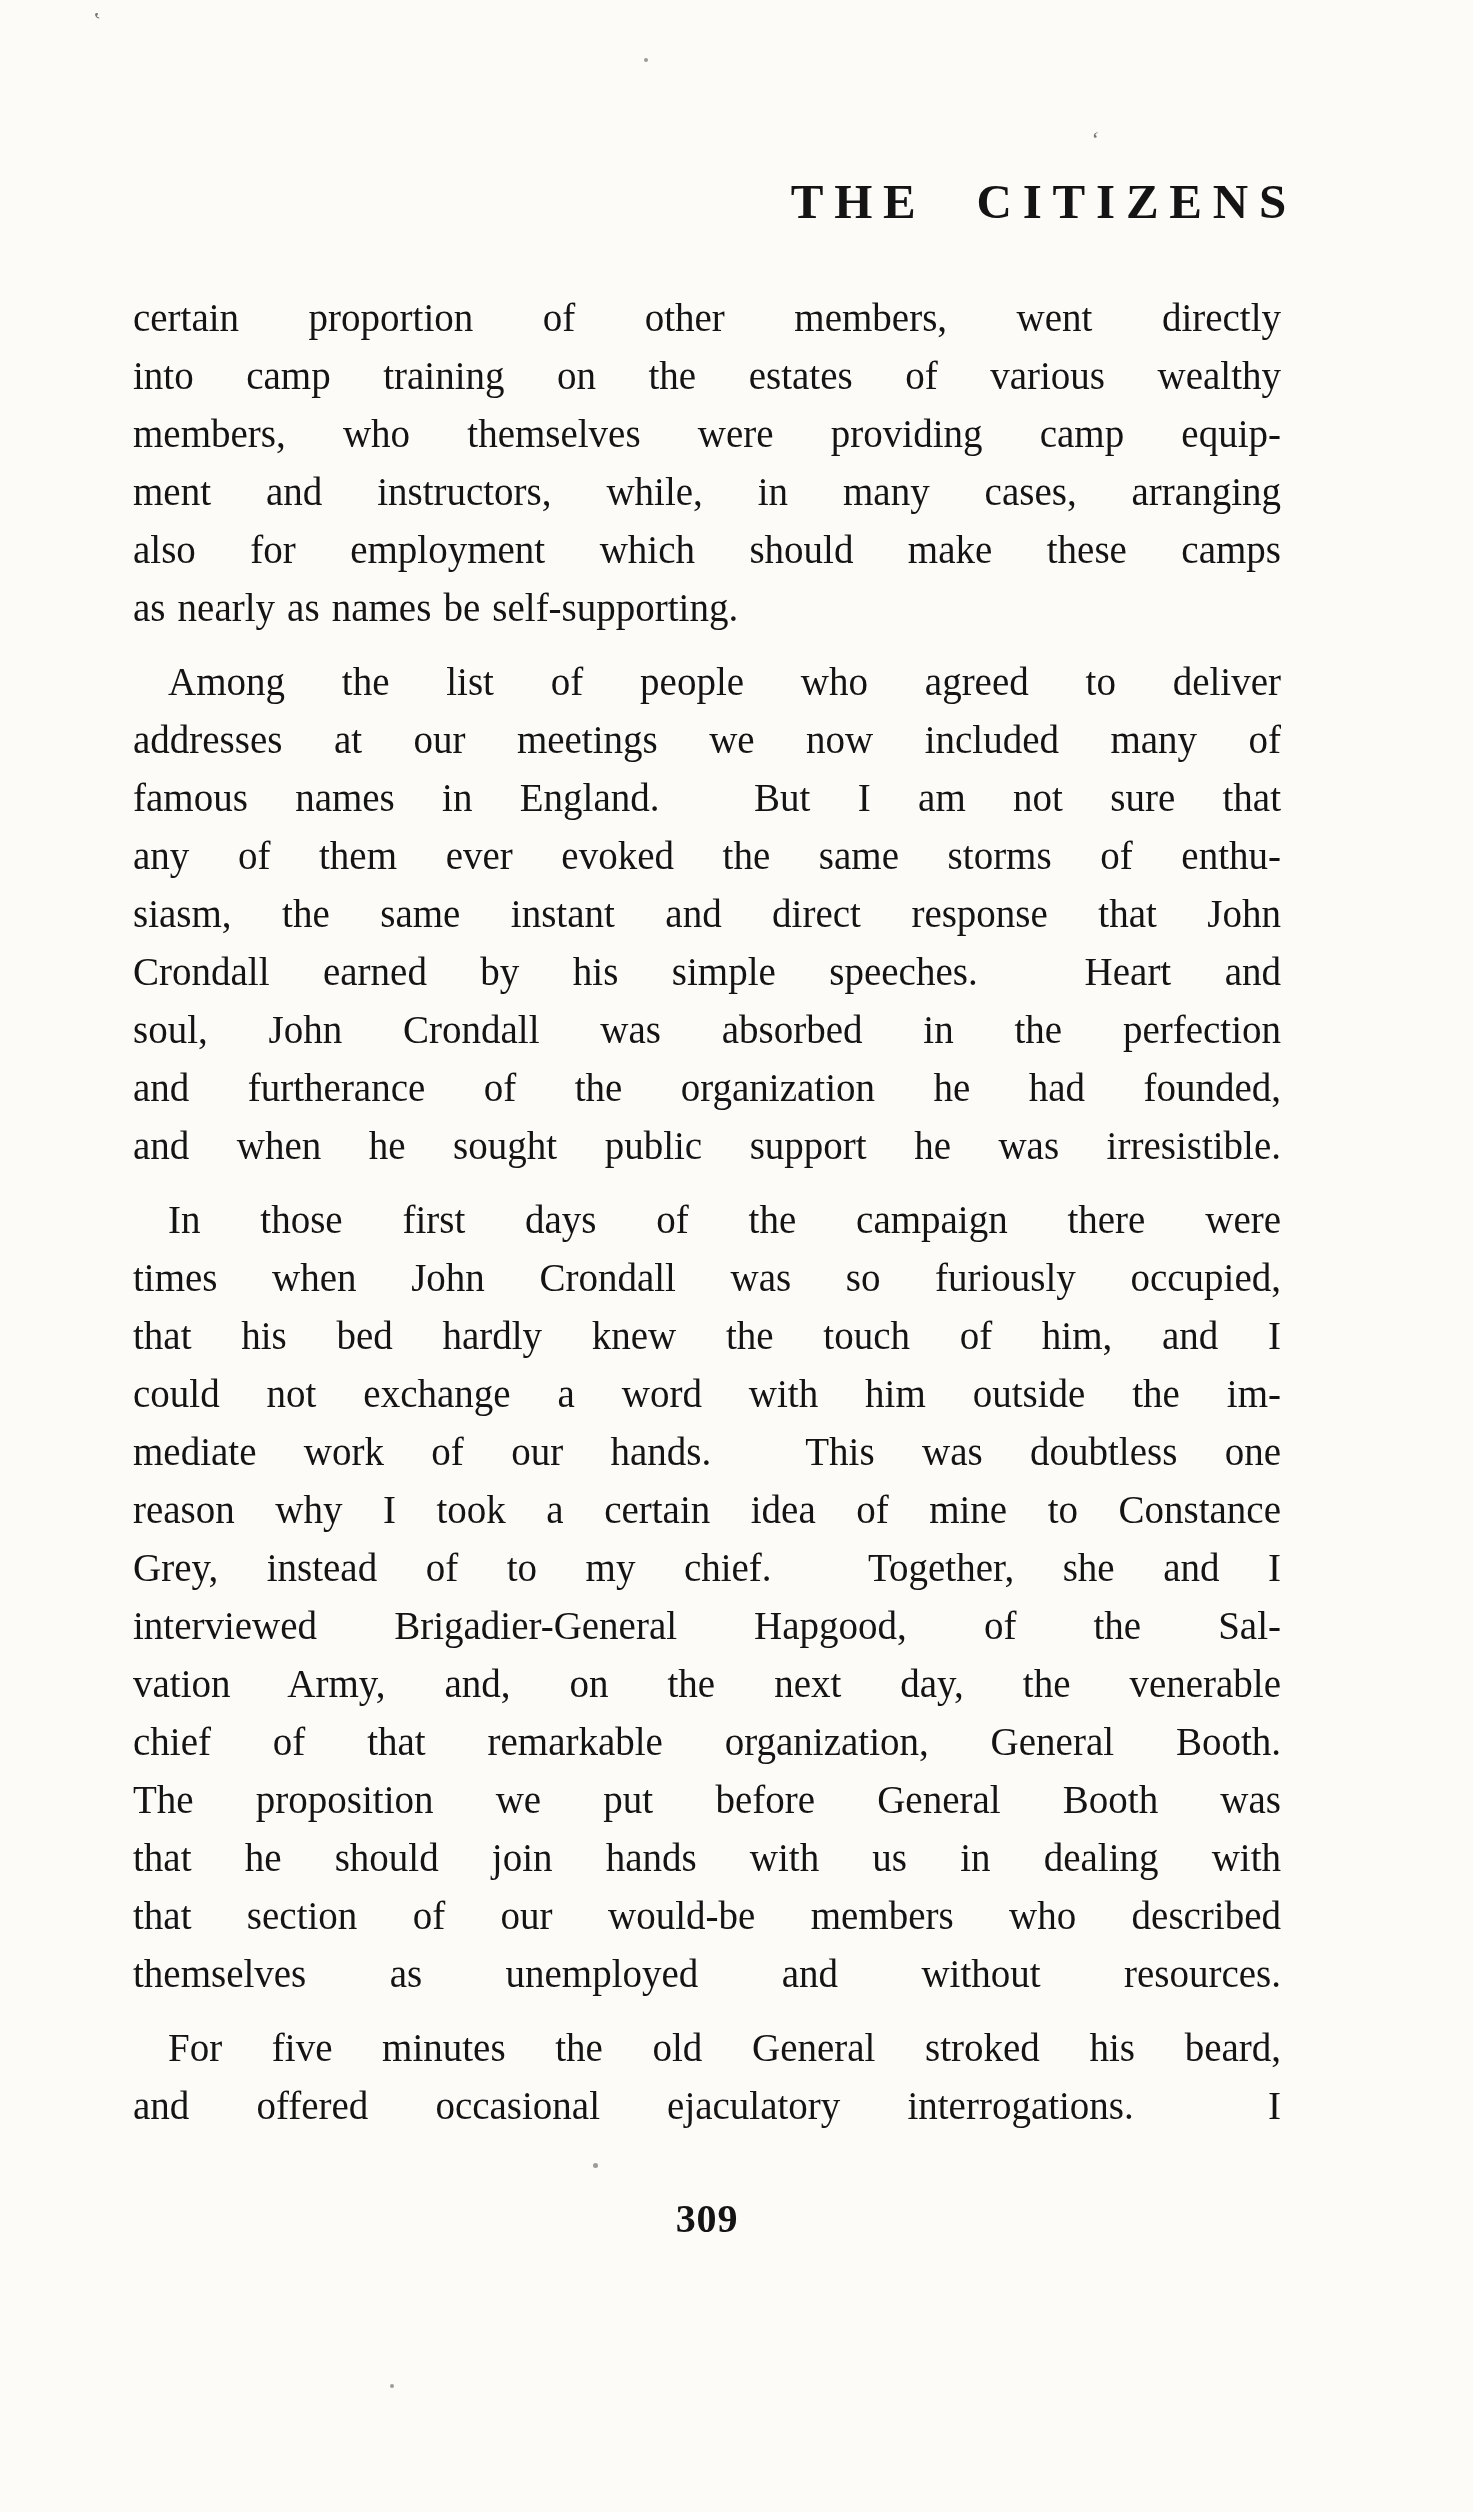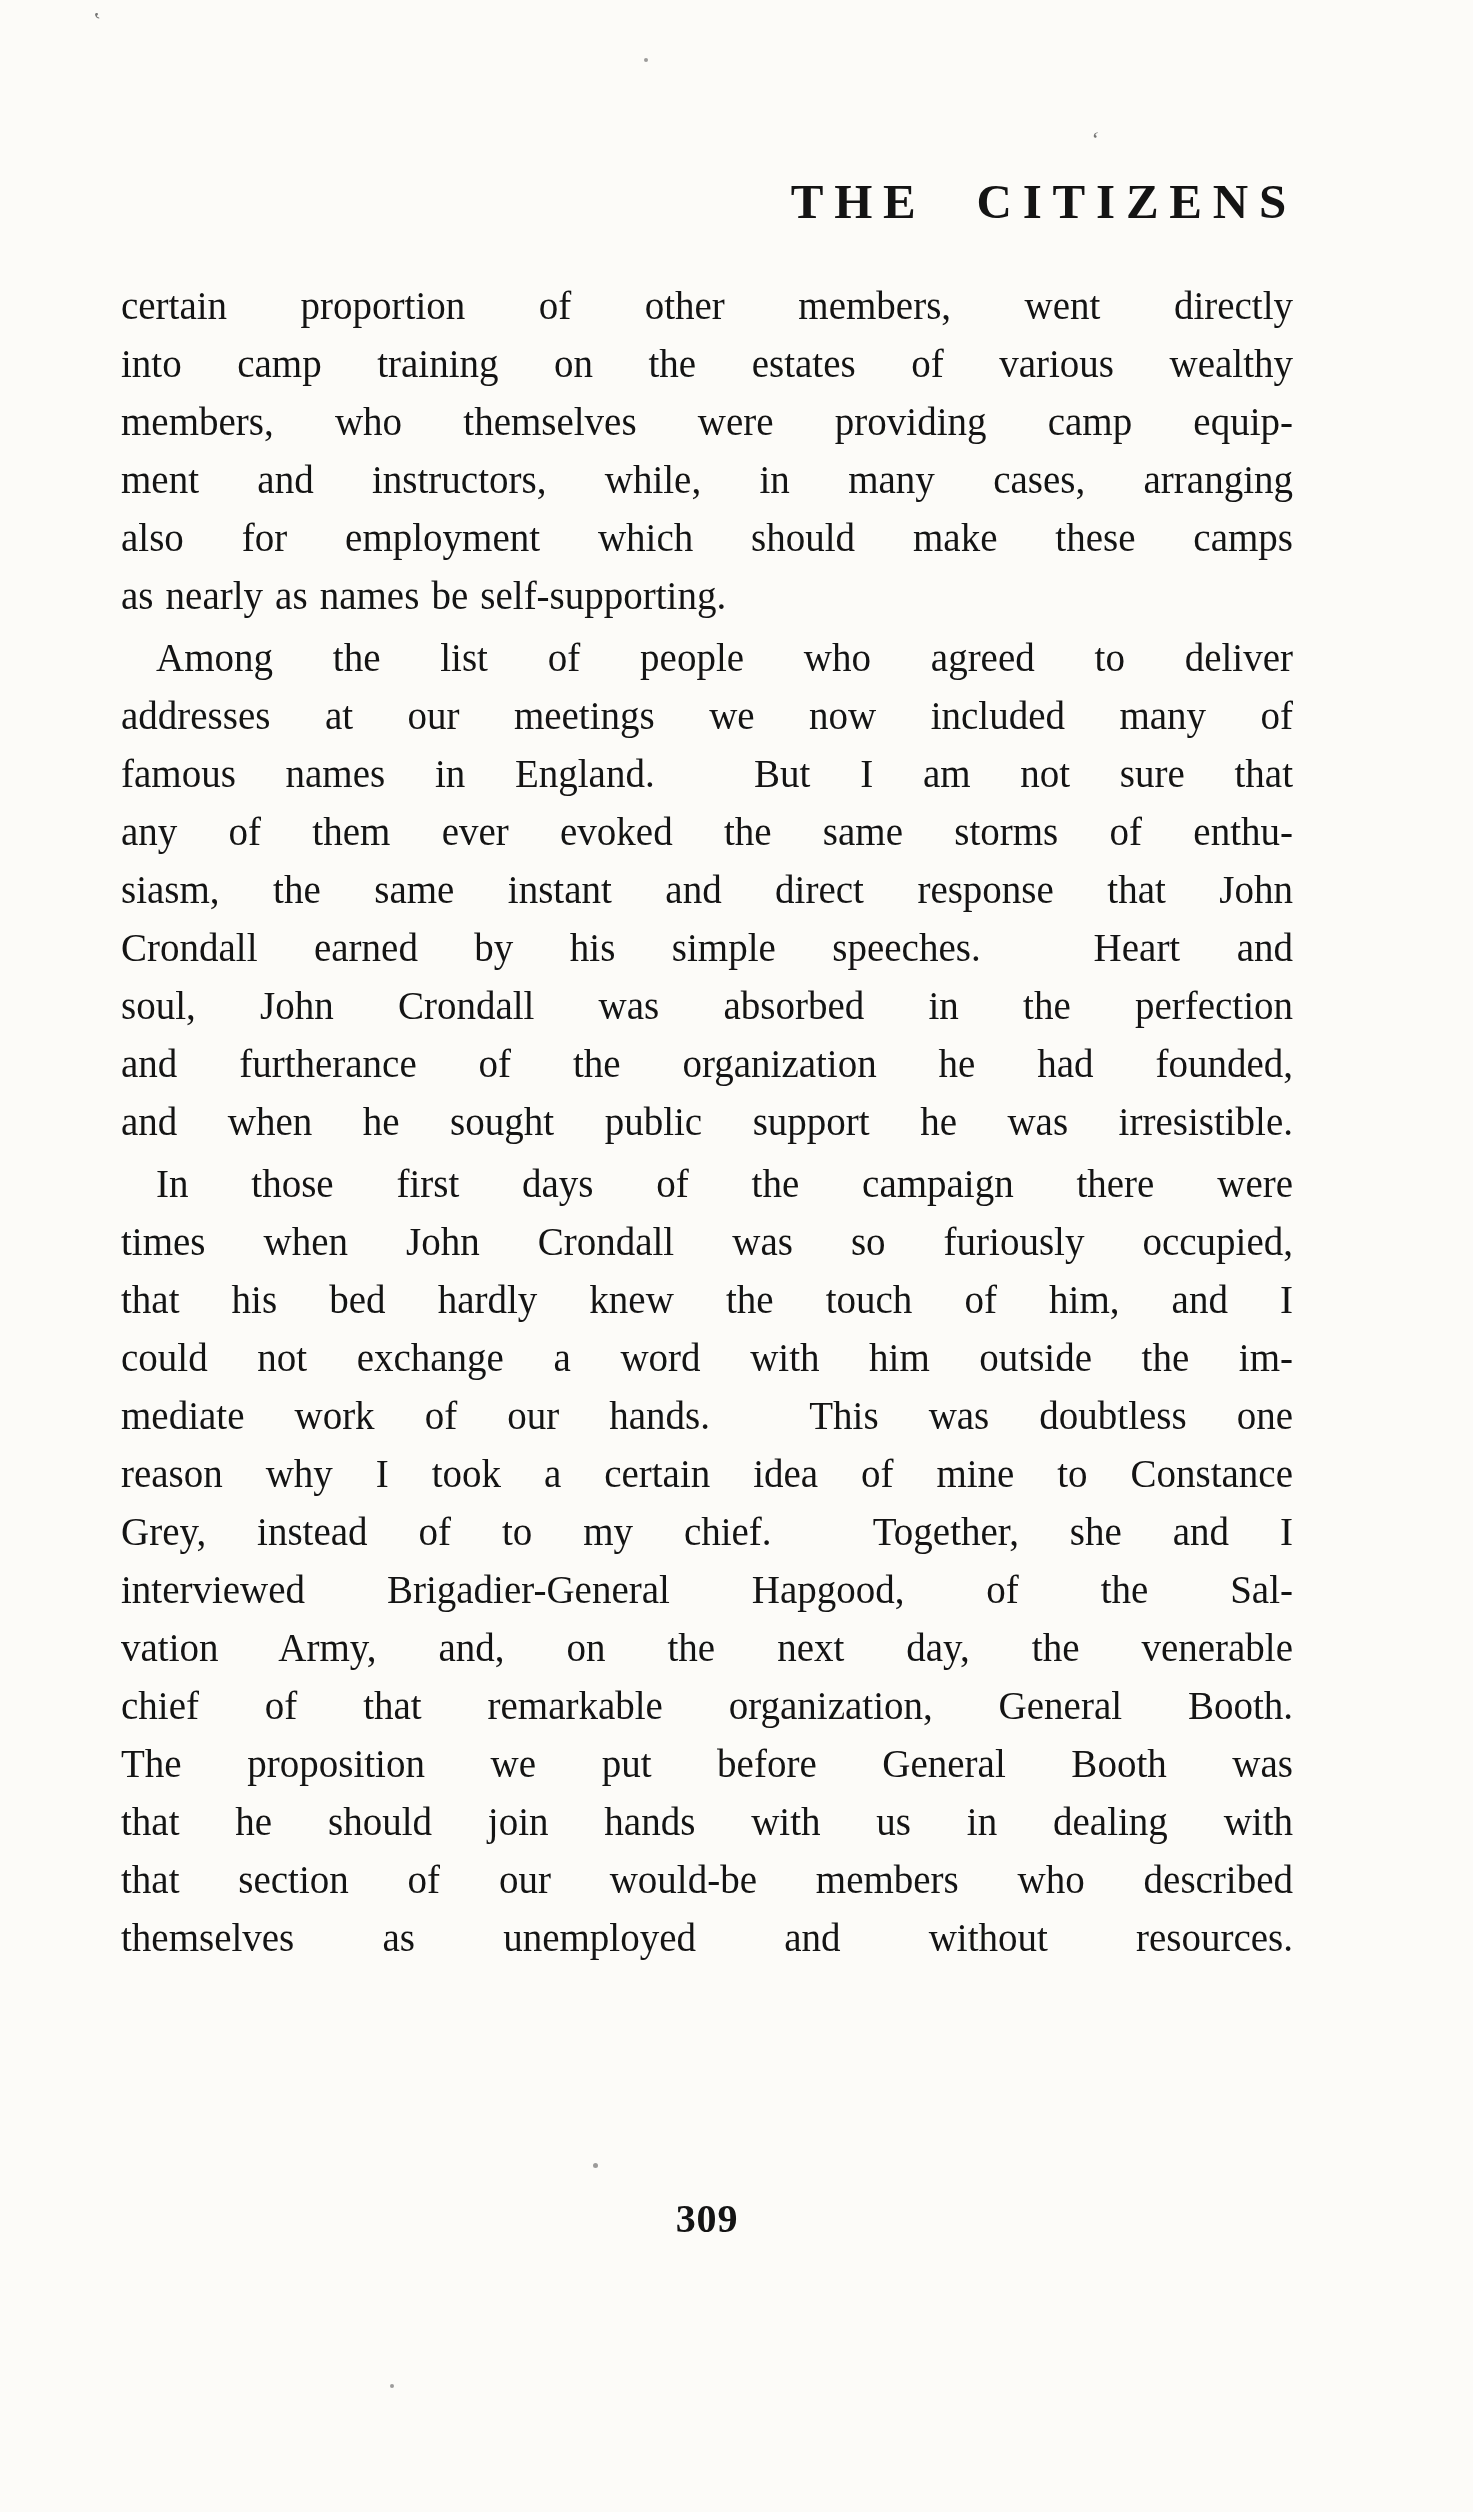"certain proportion of other members," .paragraph { margin: 4px -> 16px }
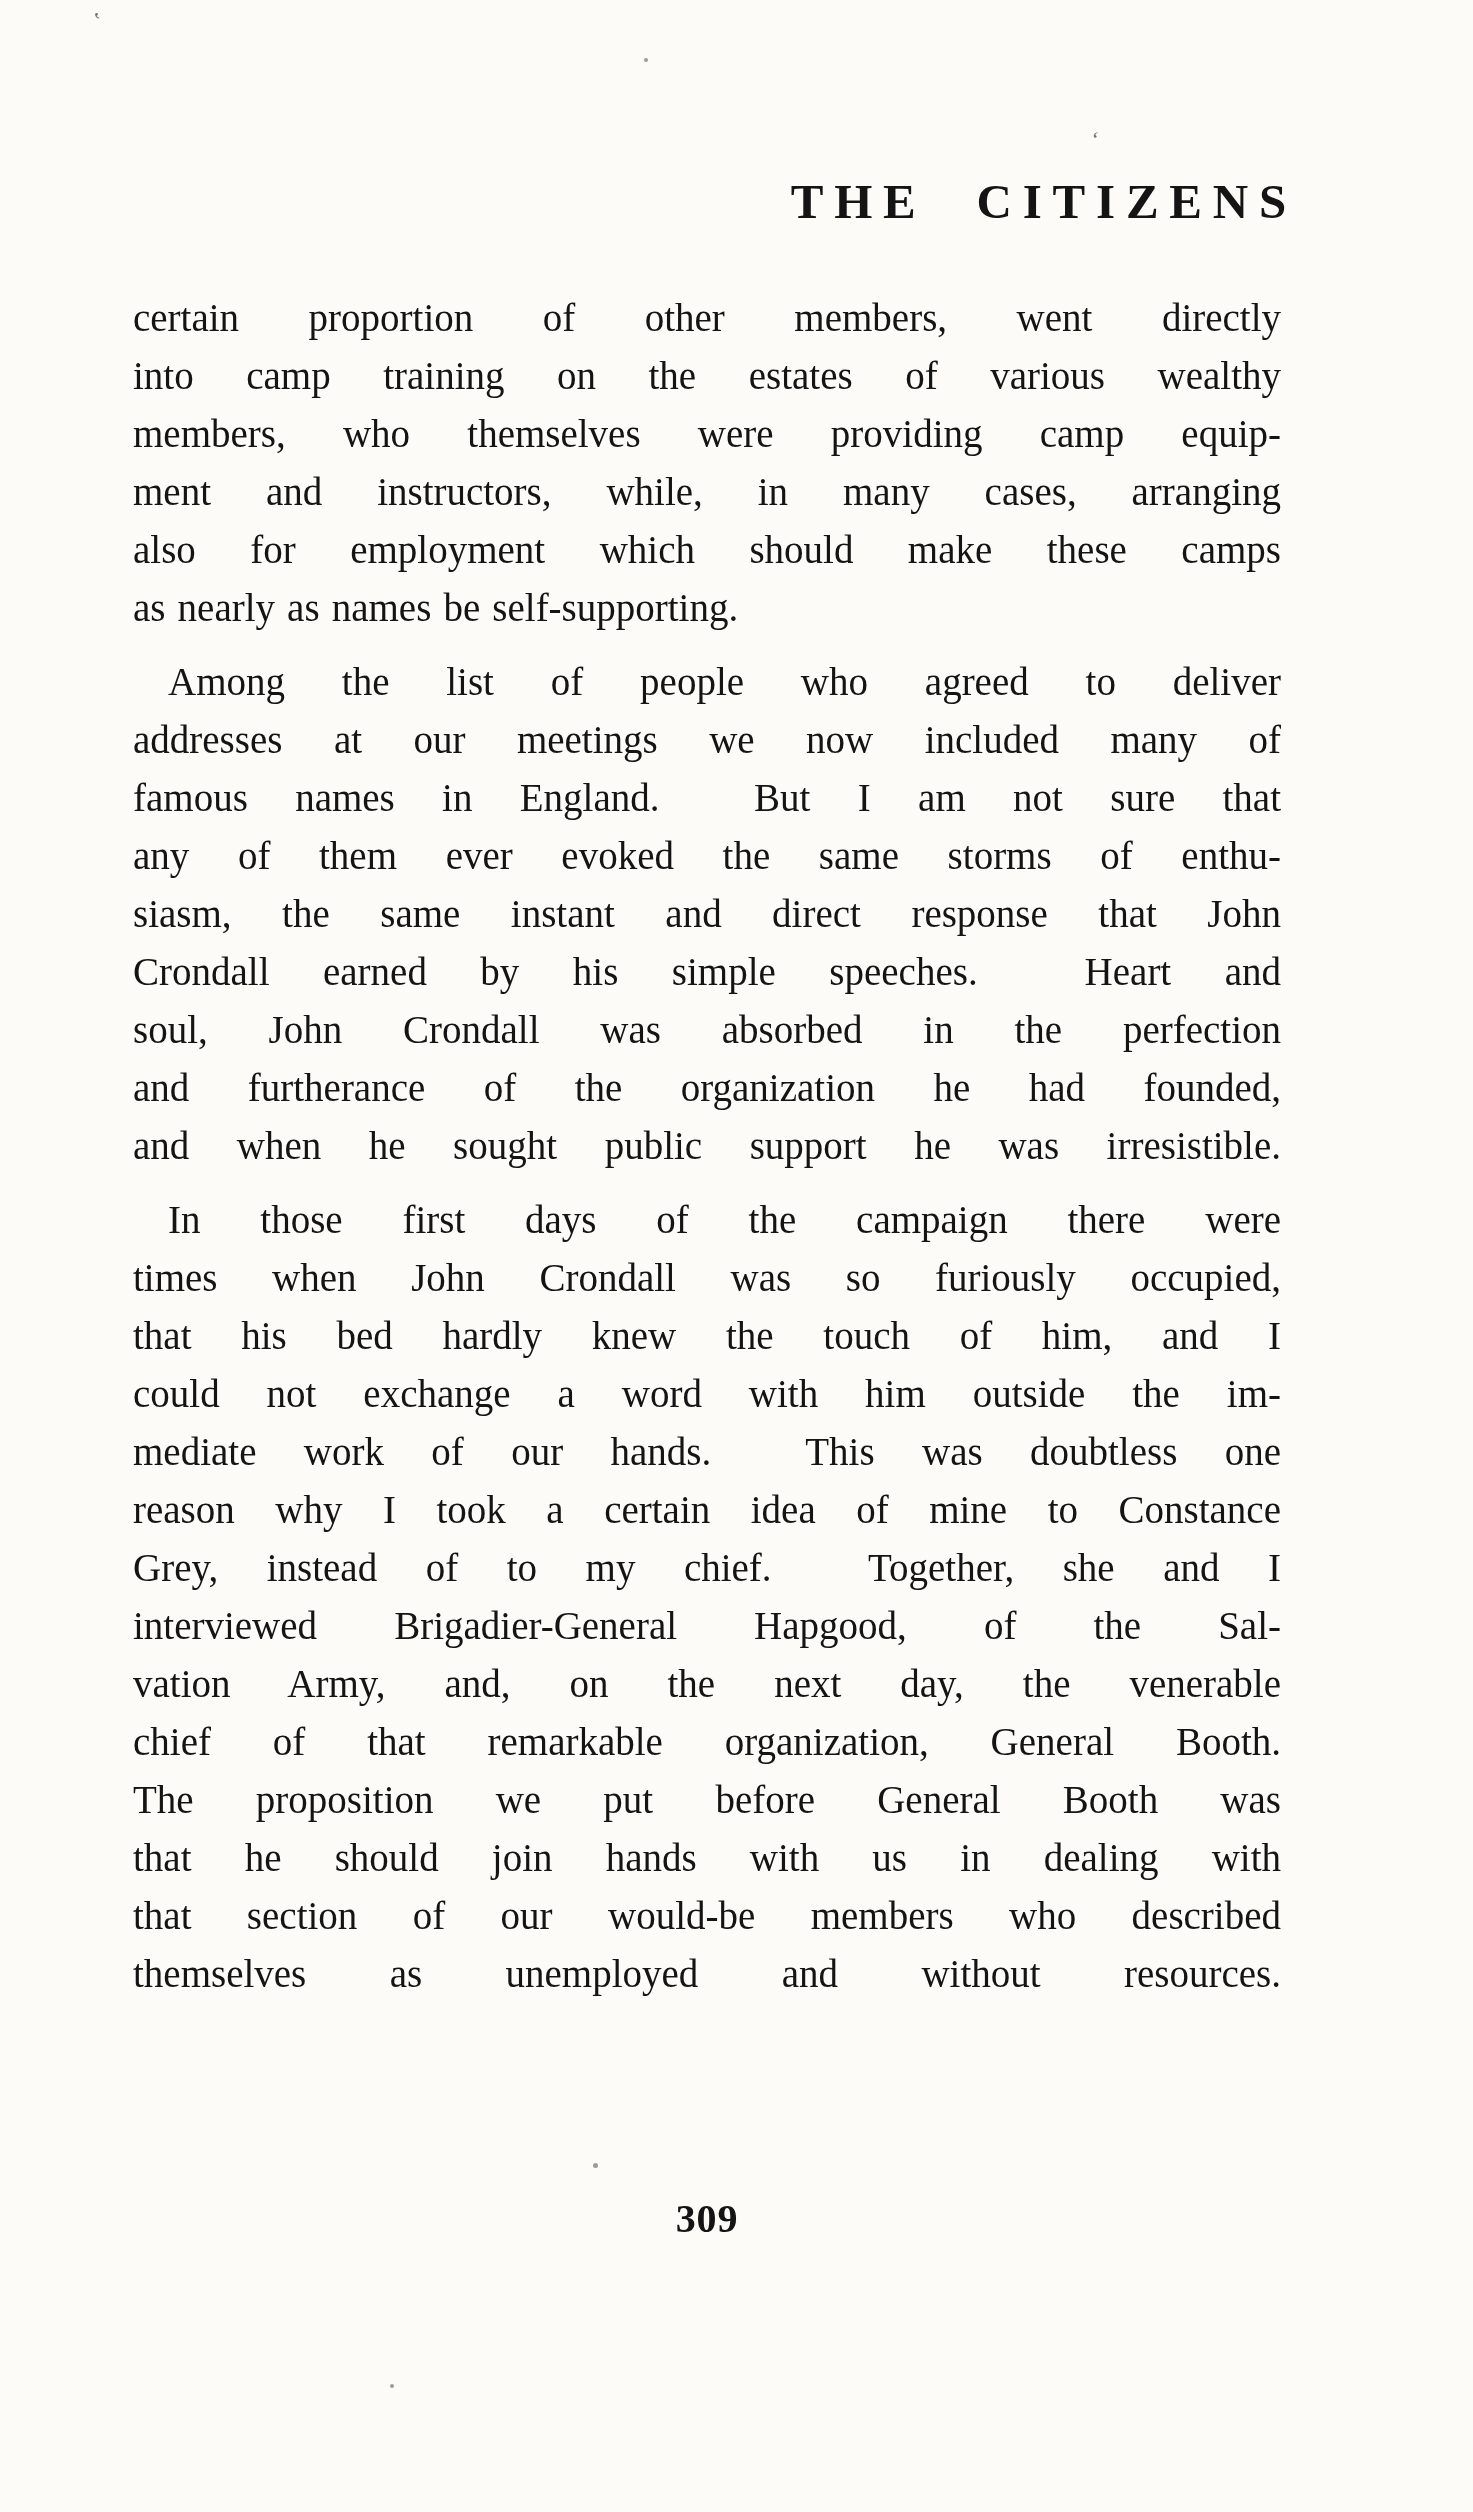"For five minutes the old" div.paragraph { html: none -> <div> <div>For five minutes the old General stroked his beard,</div> <div>and offered occasional ejaculatory interrogations. I</div> </div> }
